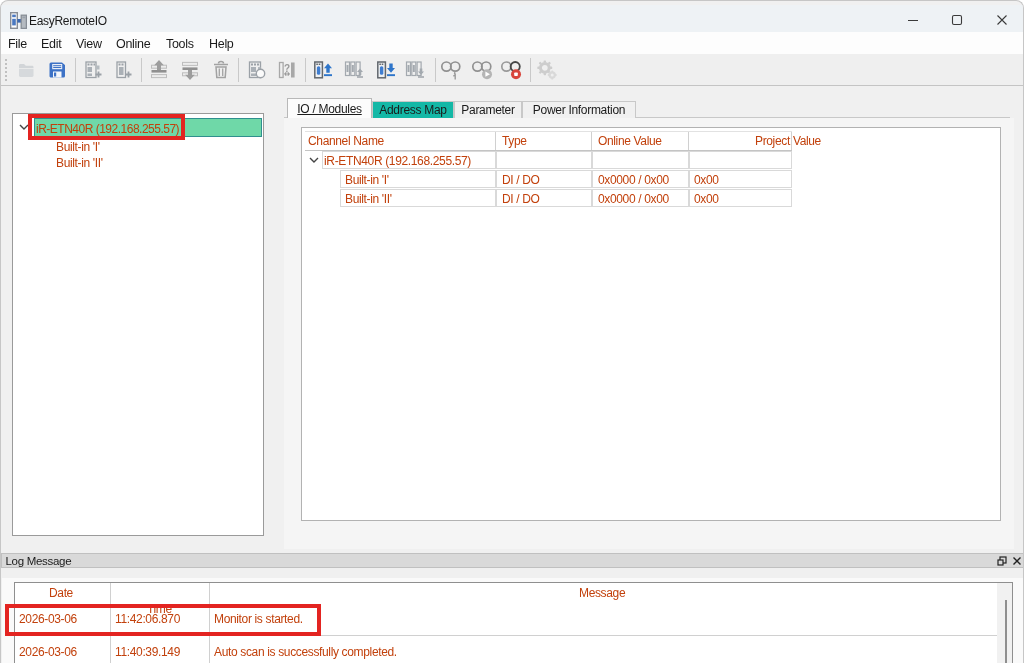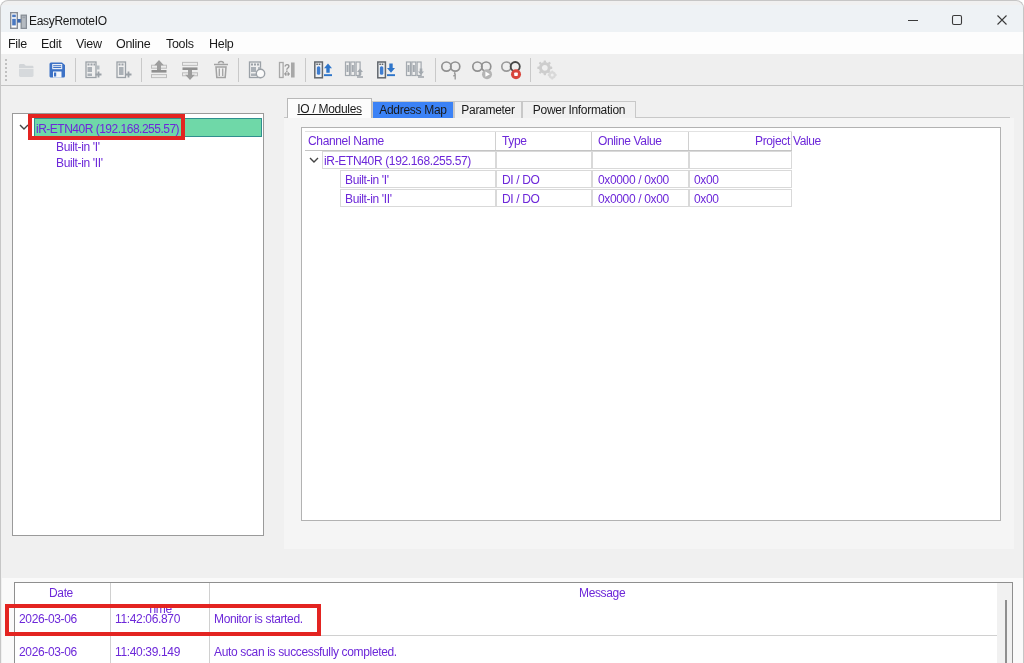"Address Map" div.tab { background: #3b82f6 -> #14b8a6 }
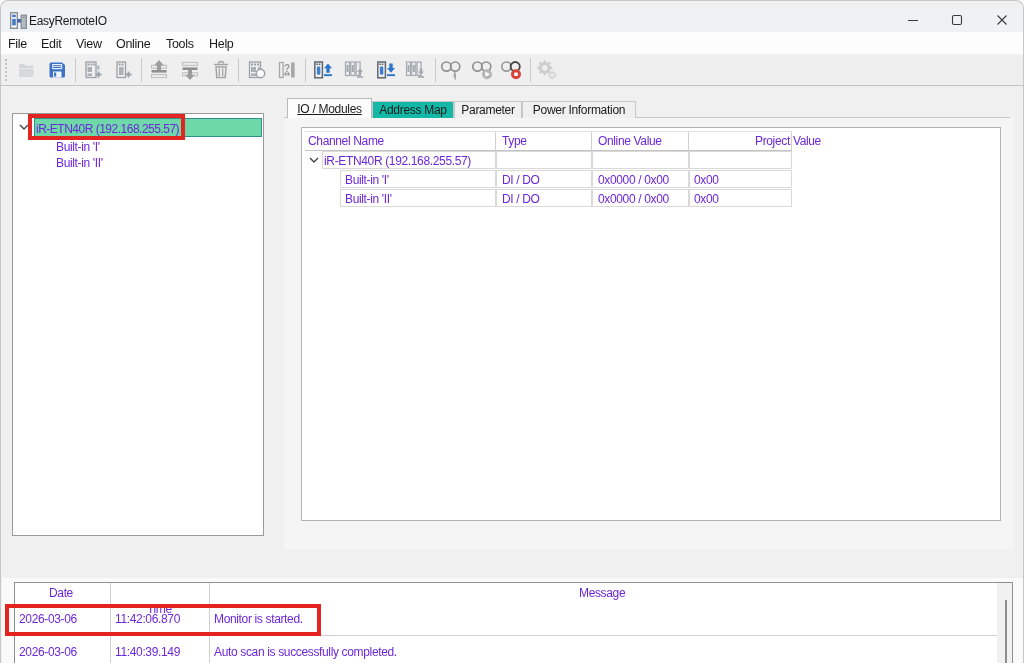"iR-ETN40R (192.168.255.57)" .txt { color: #6d28d9 -> #c2410c }
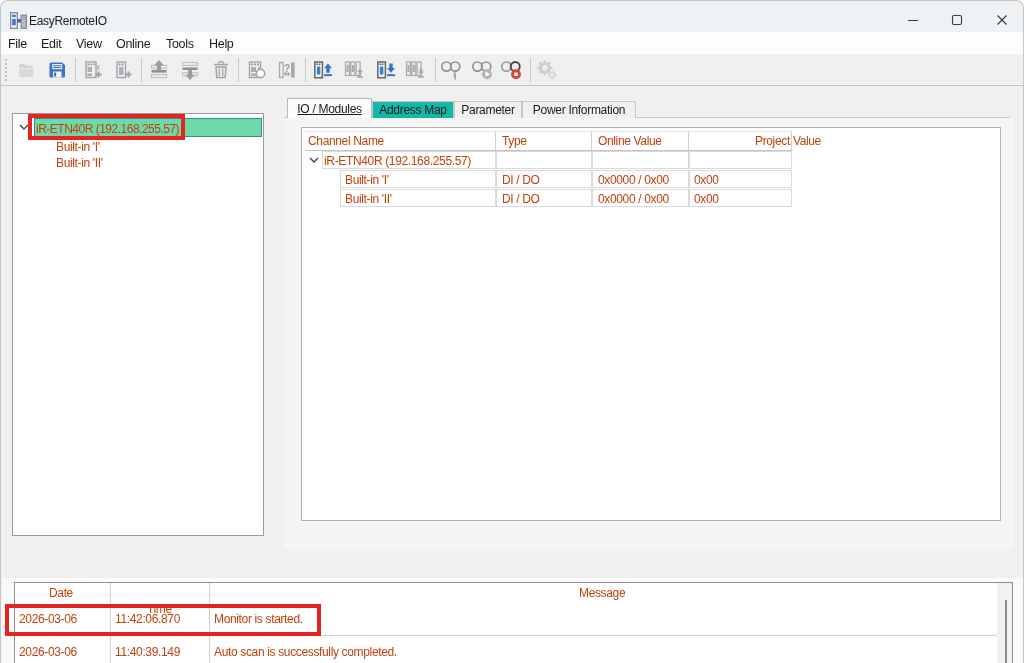"Log Message" div.dockhdr { html: none -> <div> <span>Log Message</span> <svg> <rect></rect> <rect></rect> </svg> <svg> <path></path> </svg> </div> }
